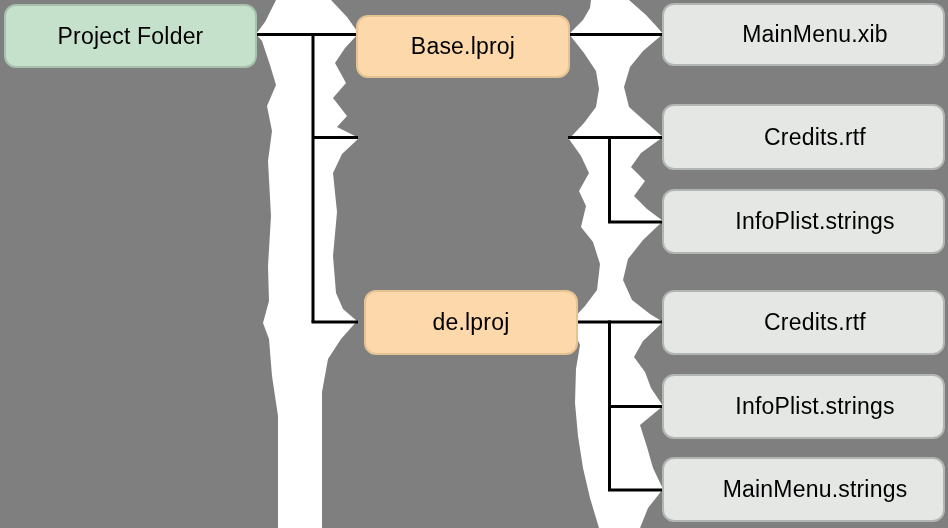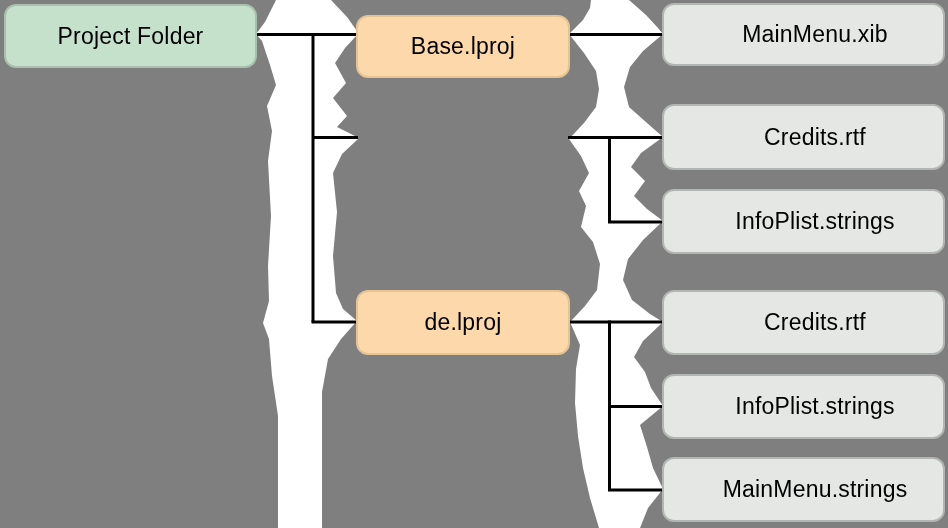"de.lproj" div.node { left: 356px -> 364px }
